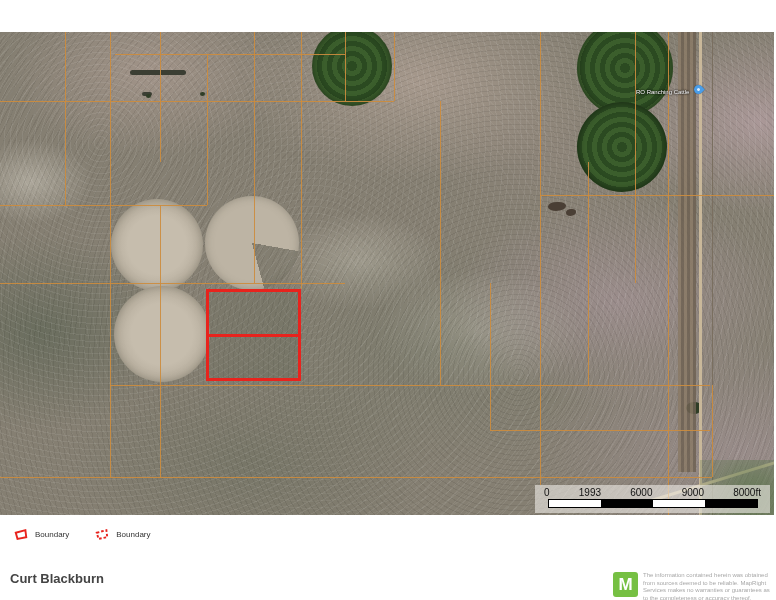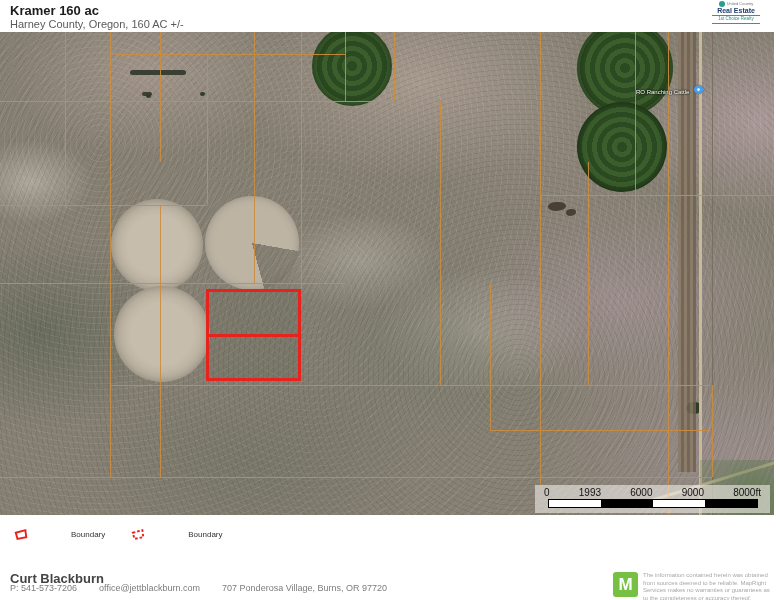"Kramer 160 ac" div.header { html: <div> <div>Kramer 160 ac</div> <div>Harney County, Oregon, 160 AC +/-</div> <div> <div> <span></span> <span>United Country</span> </div> <div>Real Estate</div> <div>1st Choice Realty</div> </div> </div> -> none }
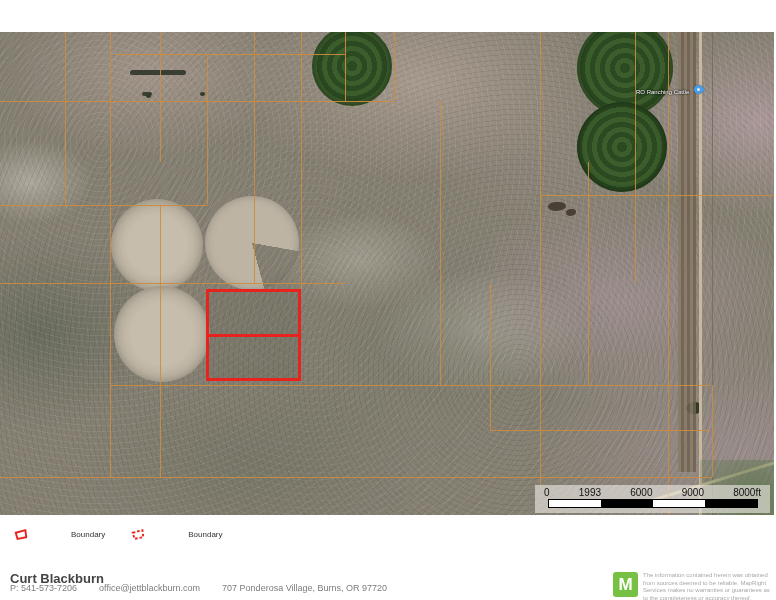"Boundary" .legend-label { margin-left: 36px -> none }
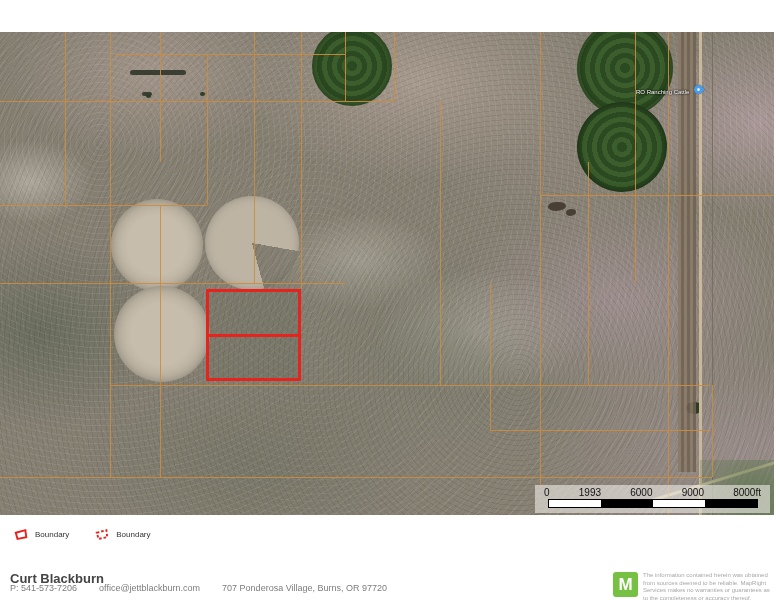"P: 541-573-7206" div.contact-row { html: <div> <span>P: 541-573-7206</span> <span>office@jettblackburn.com</span> <span>707 Ponderosa Village, Burns, OR 97720</span> </div> -> none }
